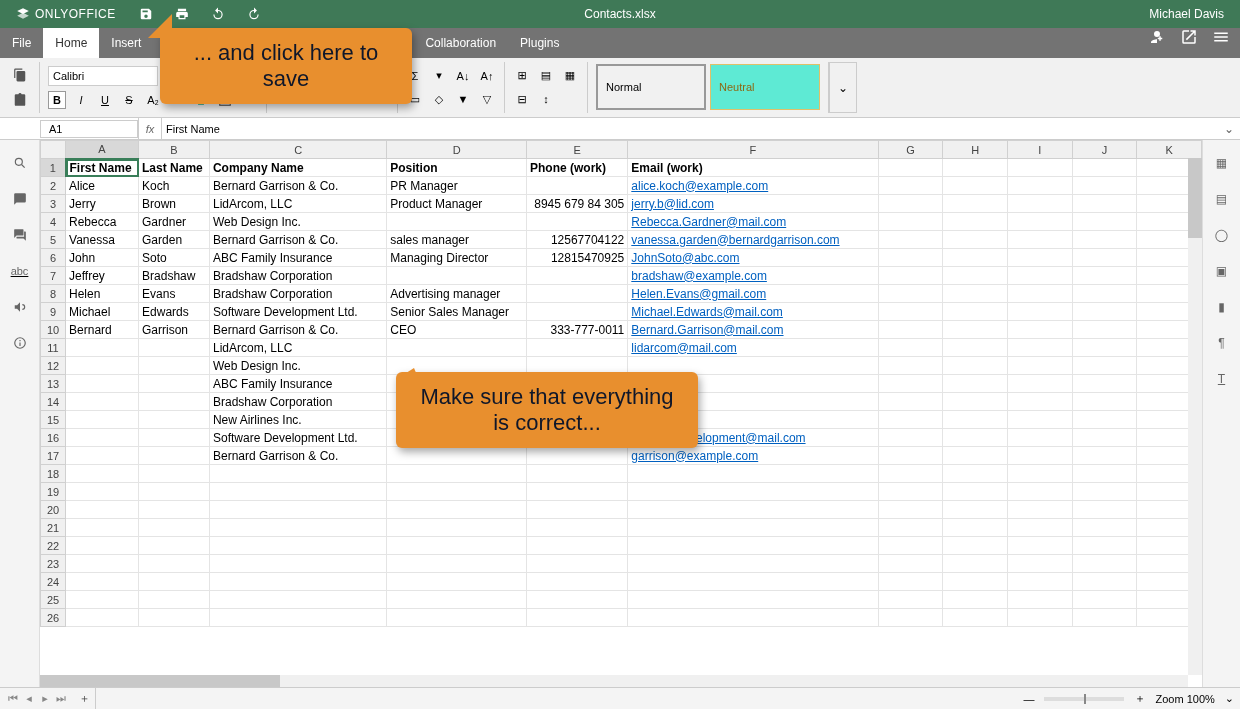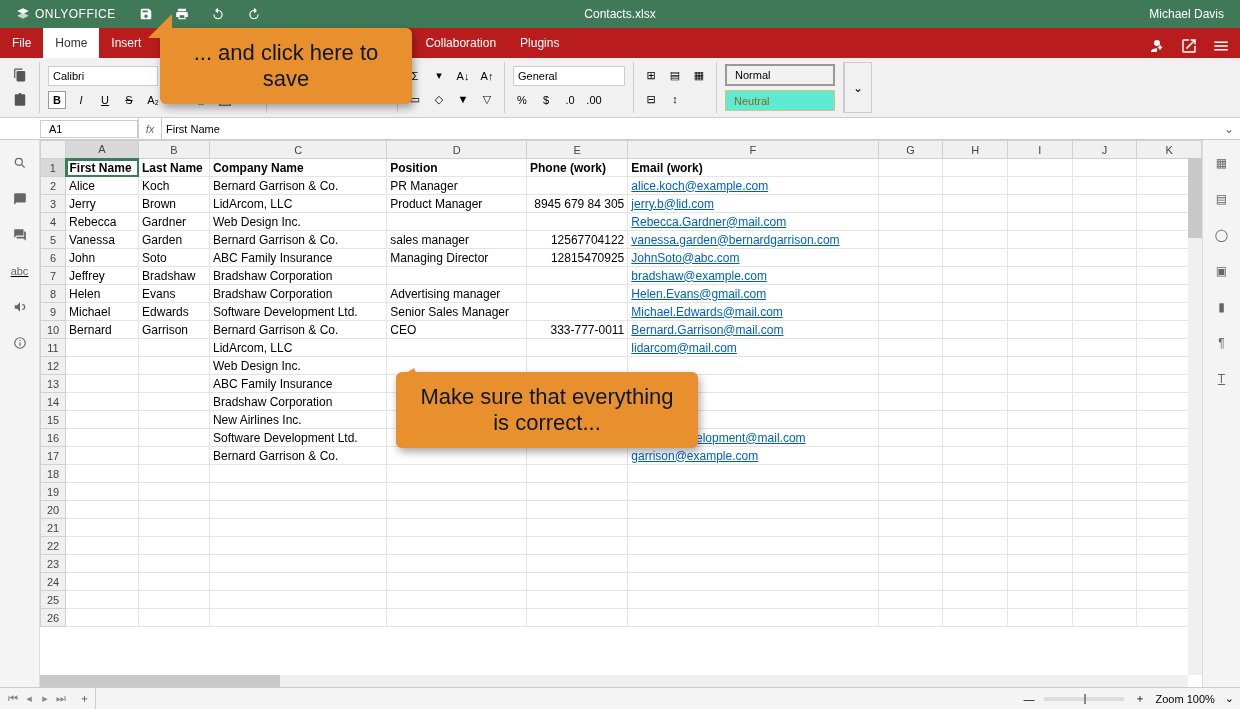"File" .menubar { align-items: flex-end -> flex-start; background: #b91c1c -> #737373 }
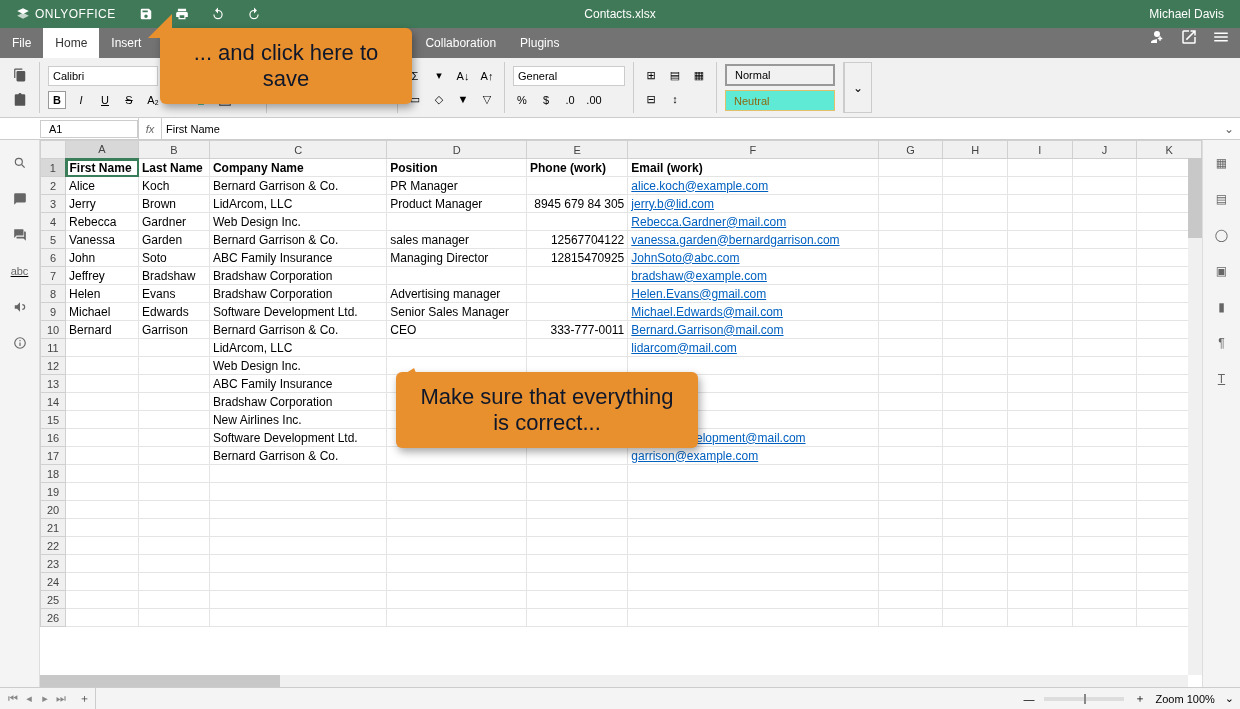"General" div.ribbon-group { html: <div> <div> <input> </div> <div> <div>%</div> <div>$</div> <div>.0</div> <div>.00</div> </div> </div> -> none }
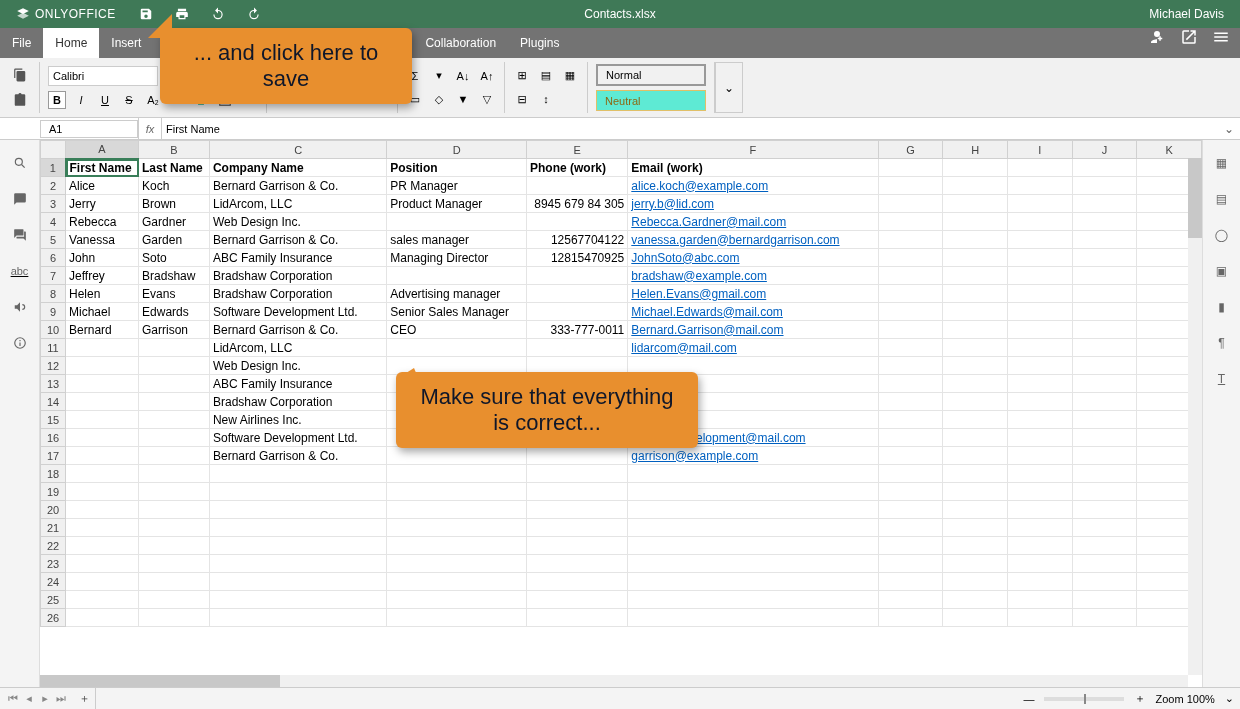"Normal" div.ribbon-group { flex-direction: column -> row }
